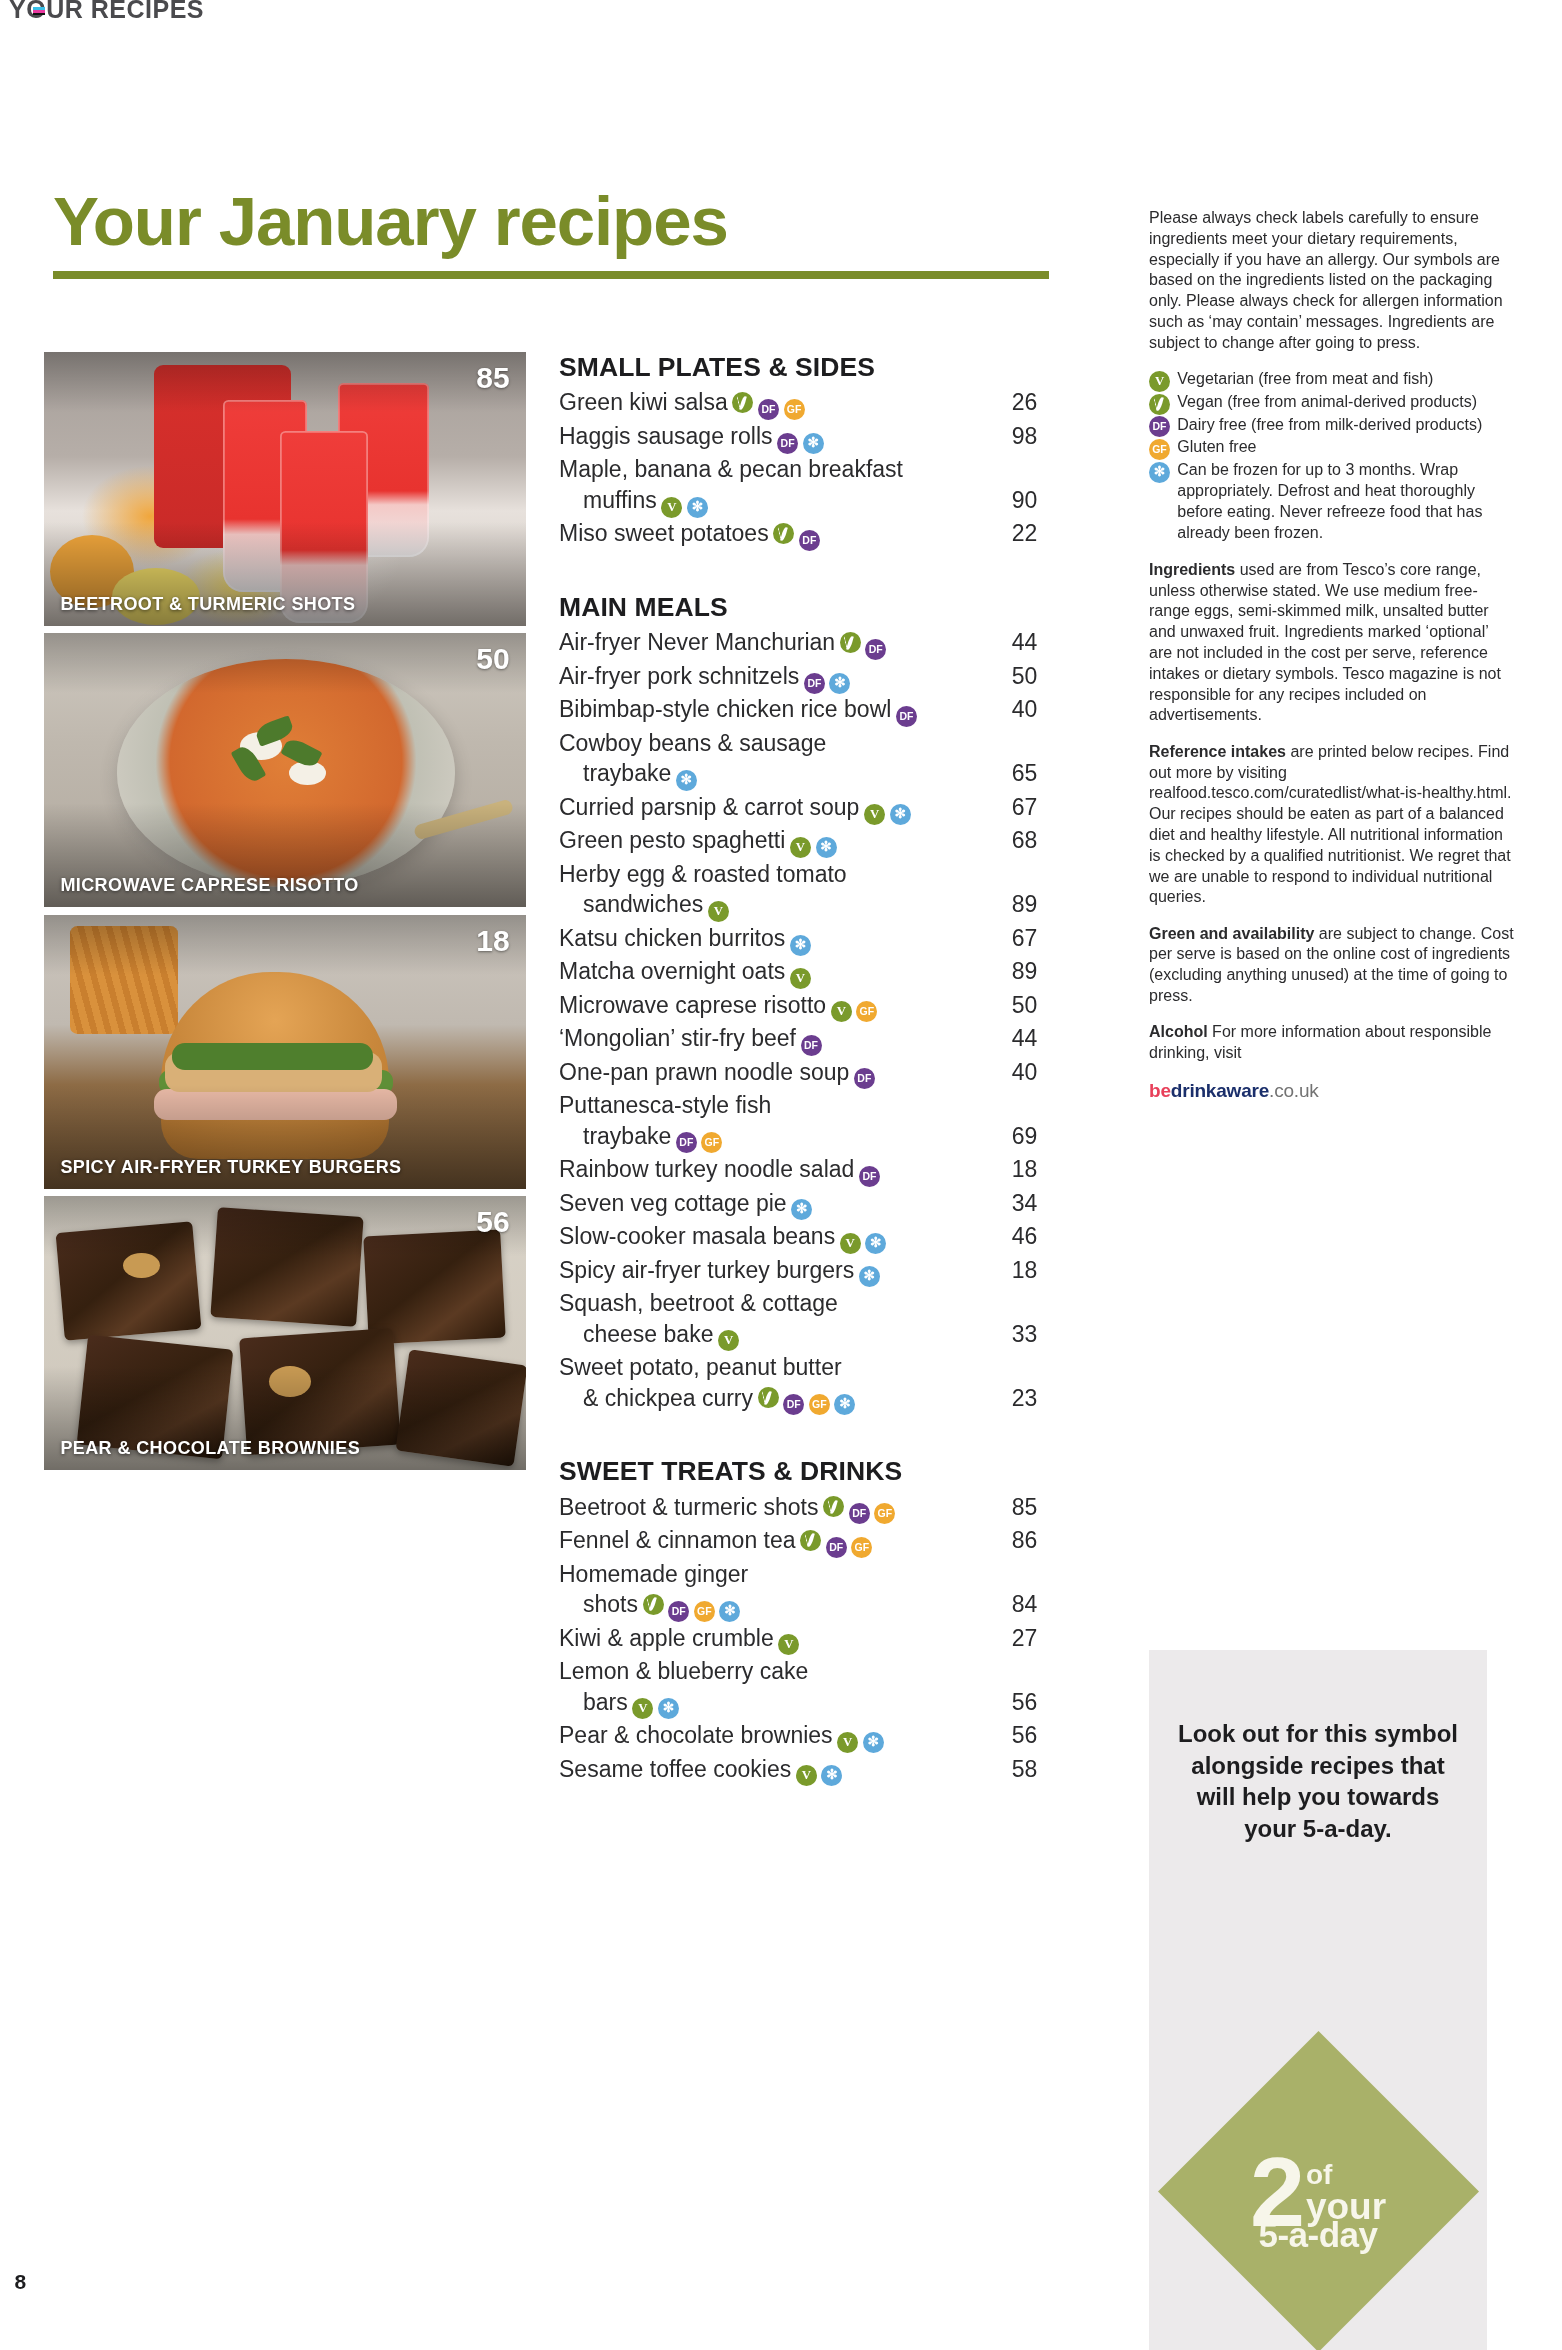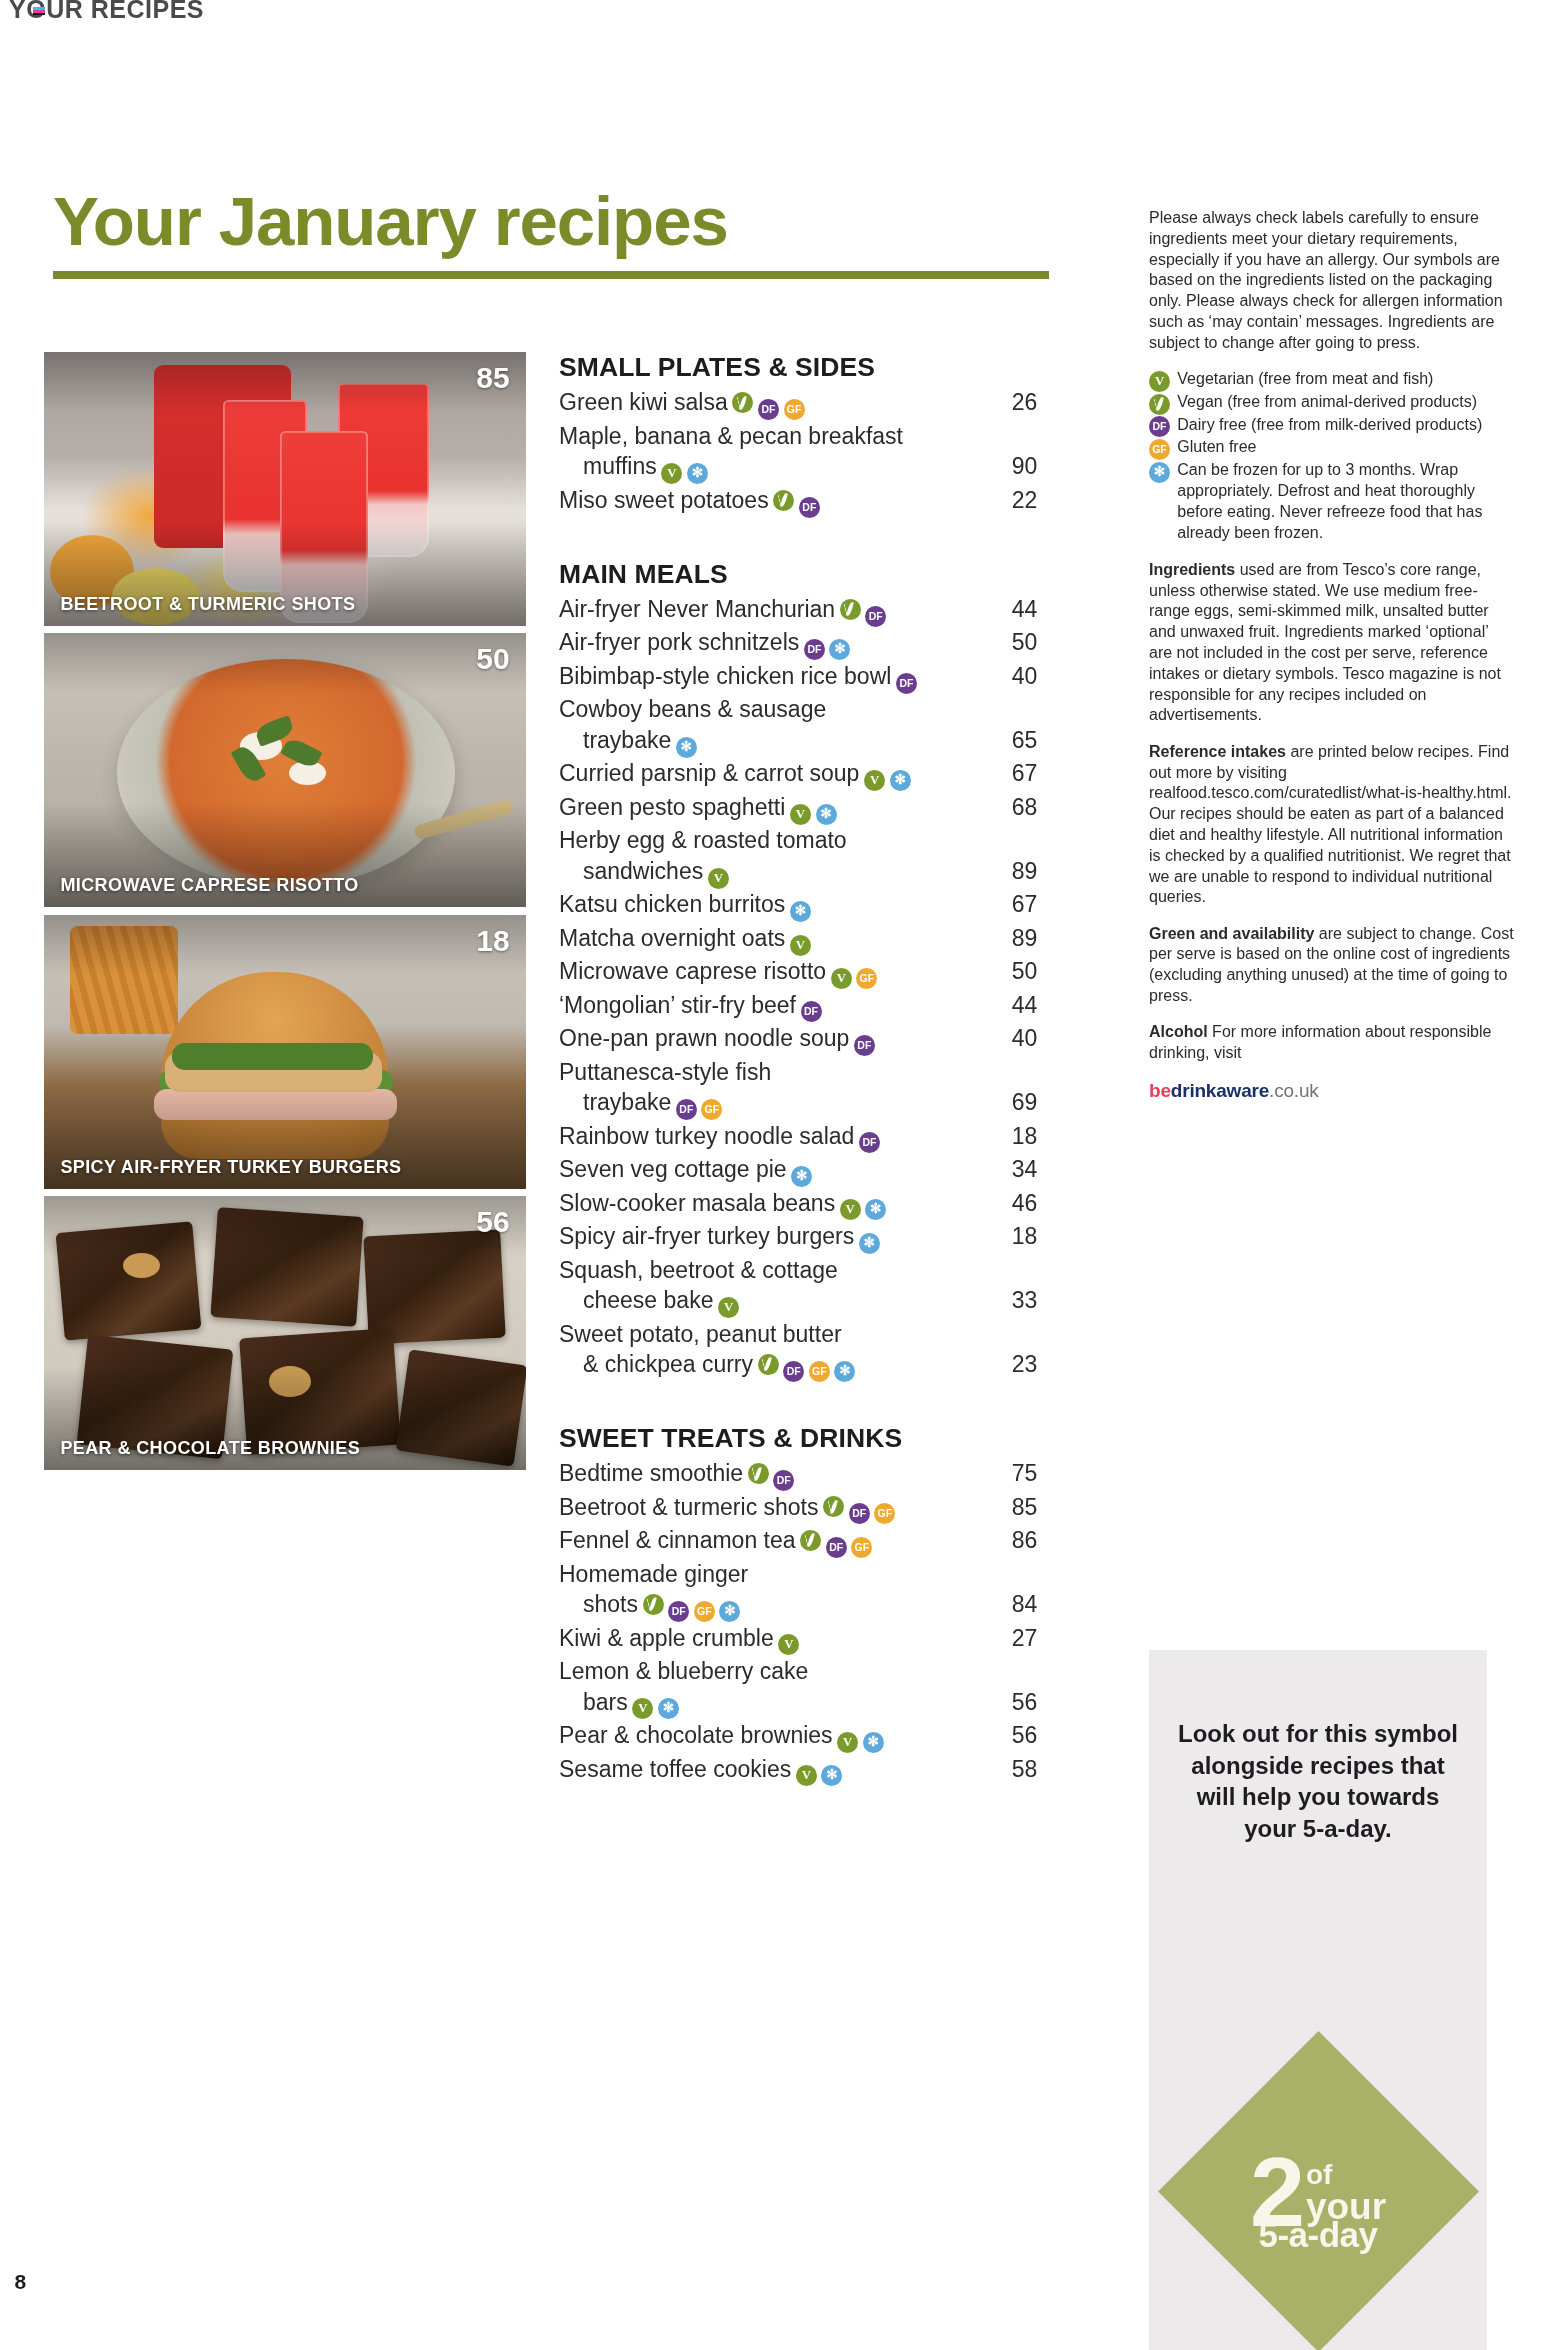"Haggis sausage rolls DF ✻" div.rrow { html: none -> <div> <div><span>Haggis sausage rolls</span><span>DF</span><span>✻</span></div> <div>98</div> </div> }
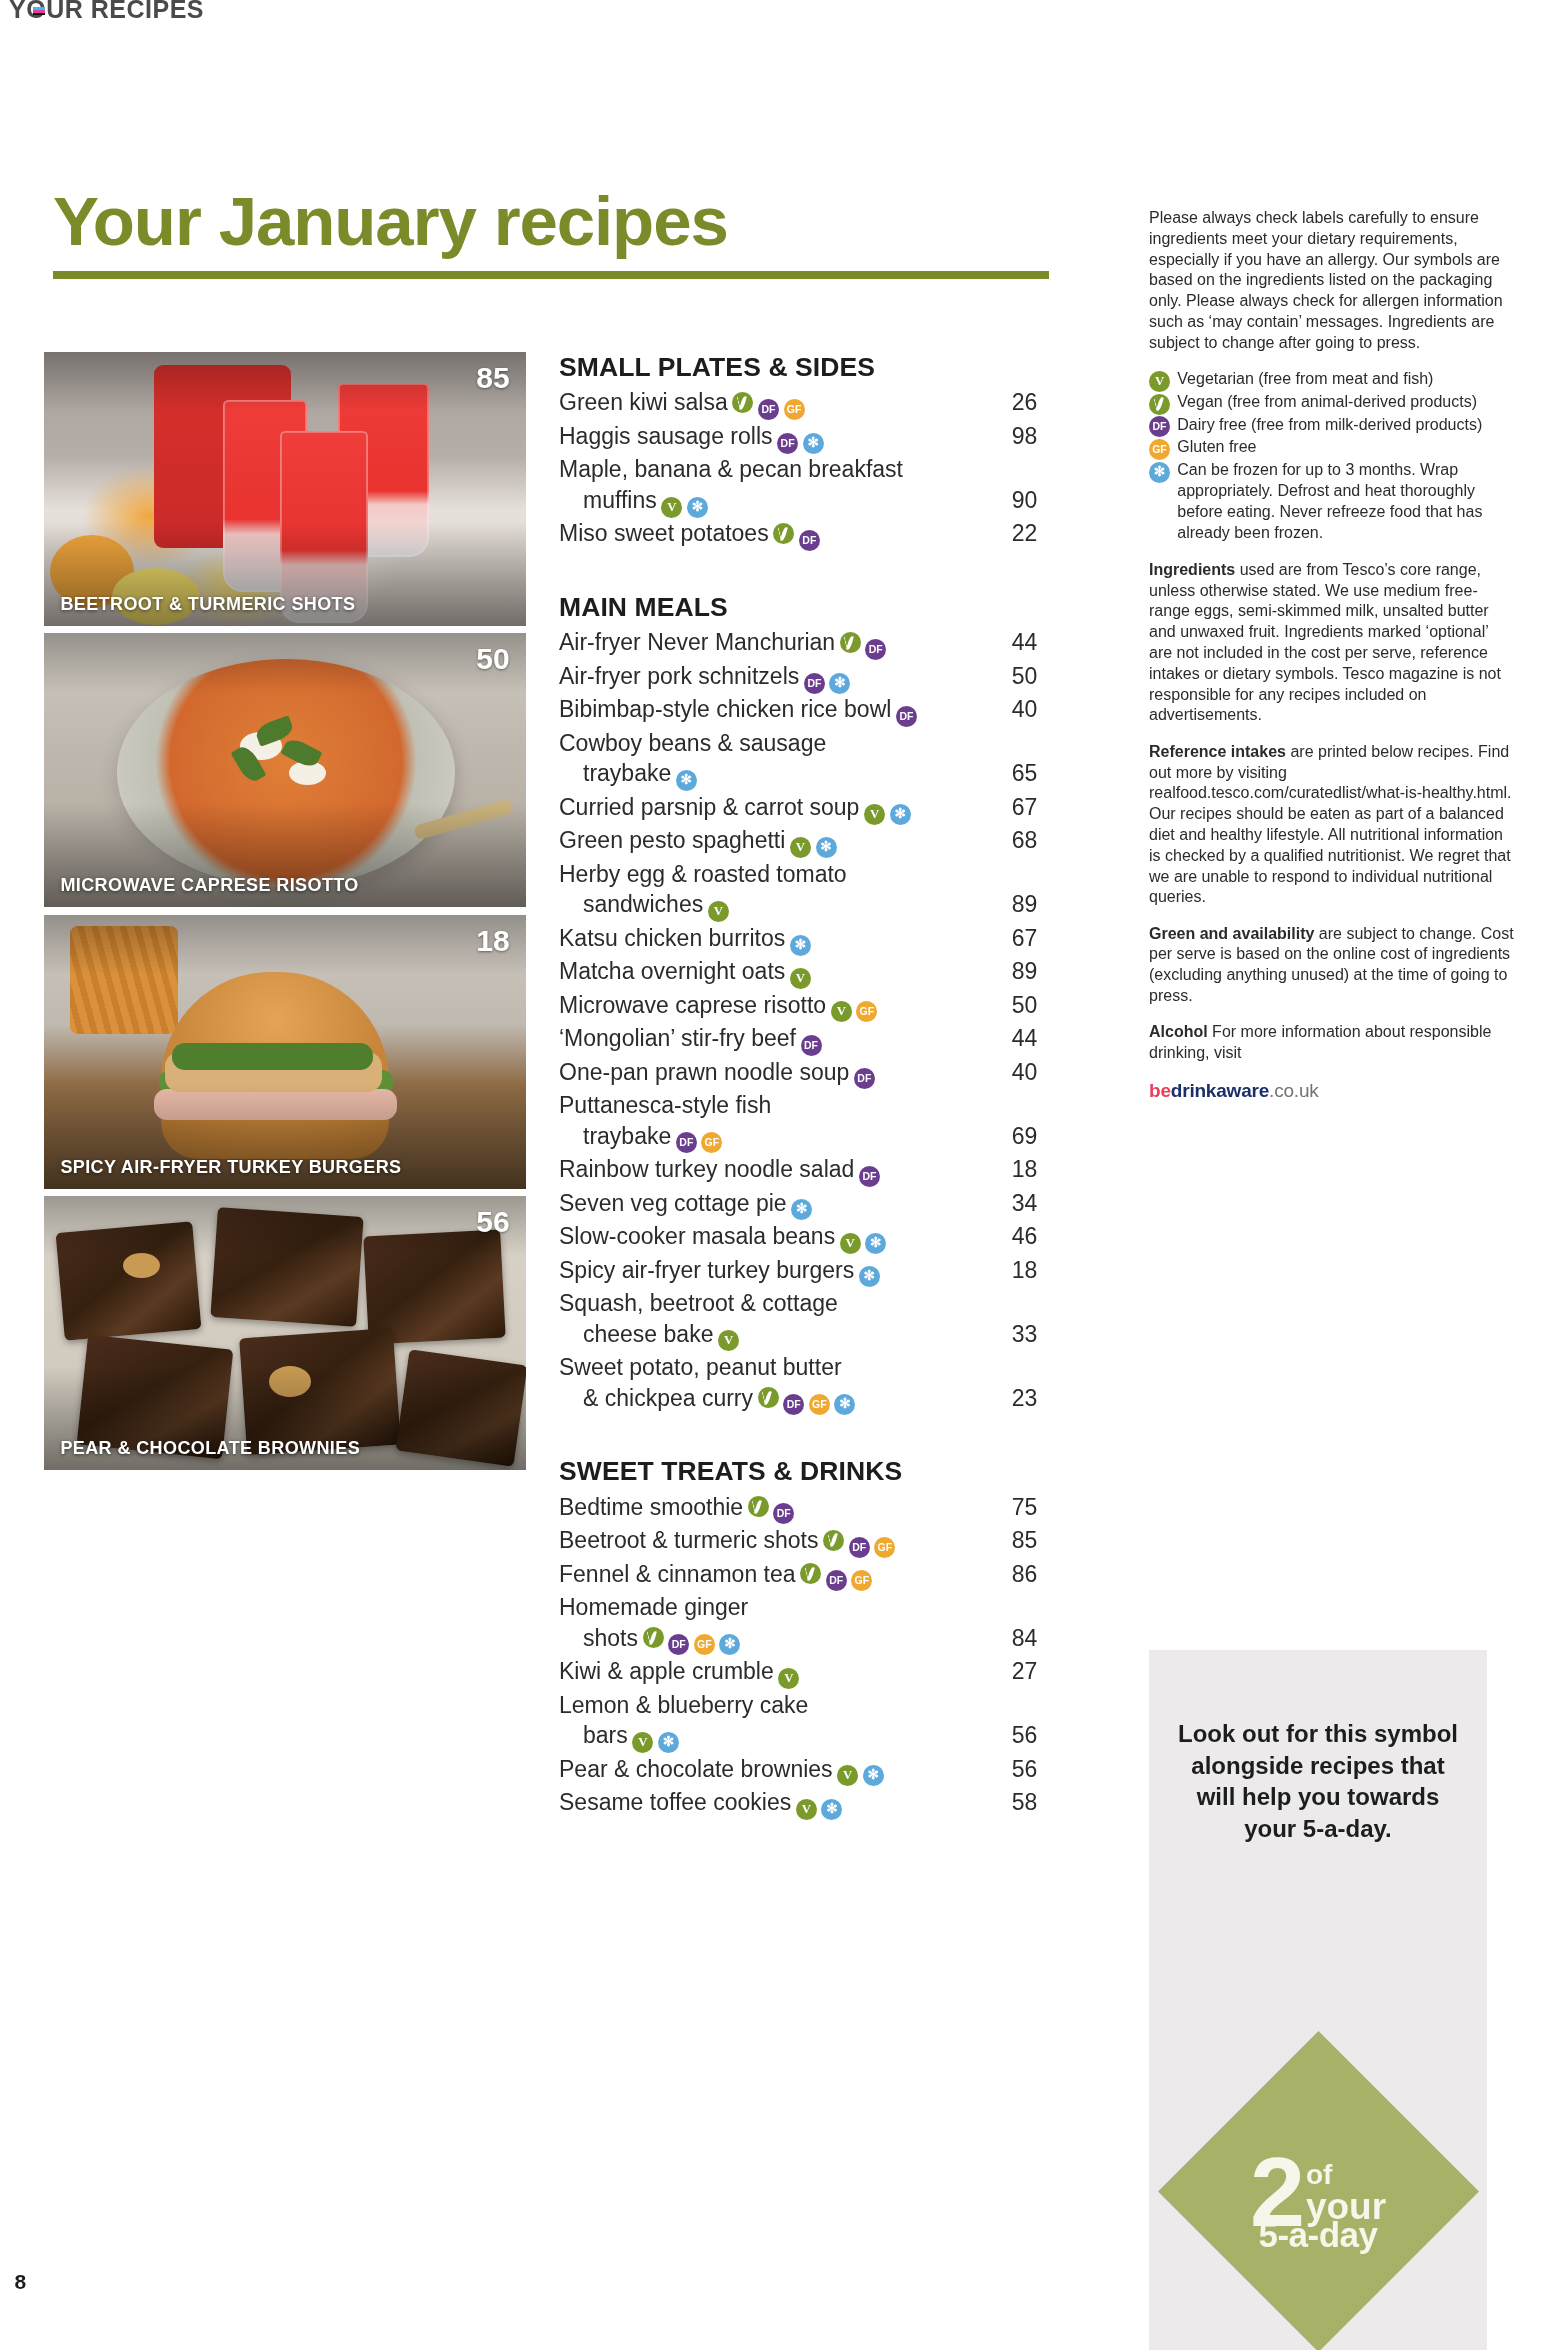"Bedtime smoothie DF" div.rrow { html: <div> <div><span>Bedtime smoothie</span><span></span><span>DF</span></div> <div>75</div> </div> -> none }
